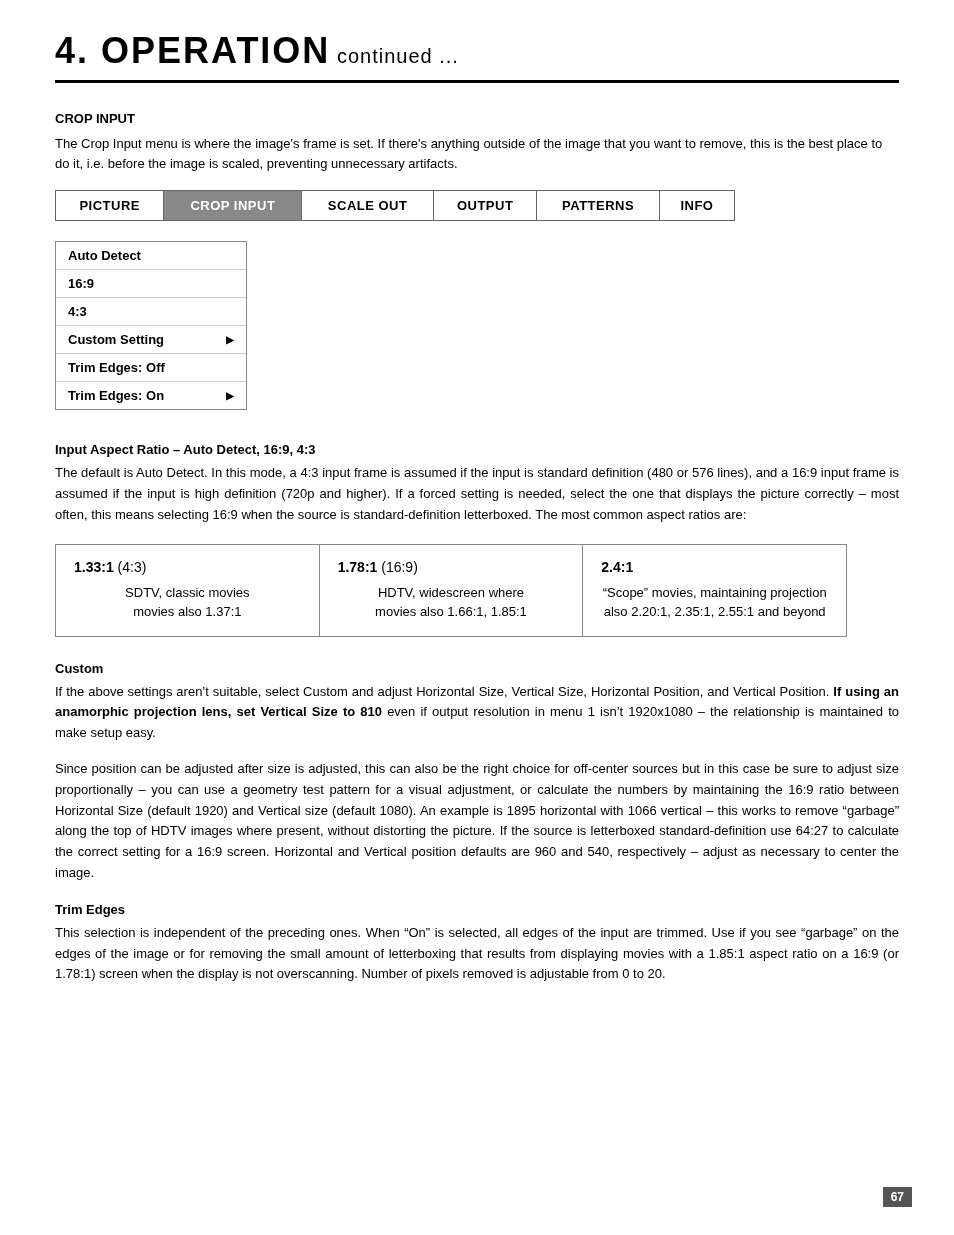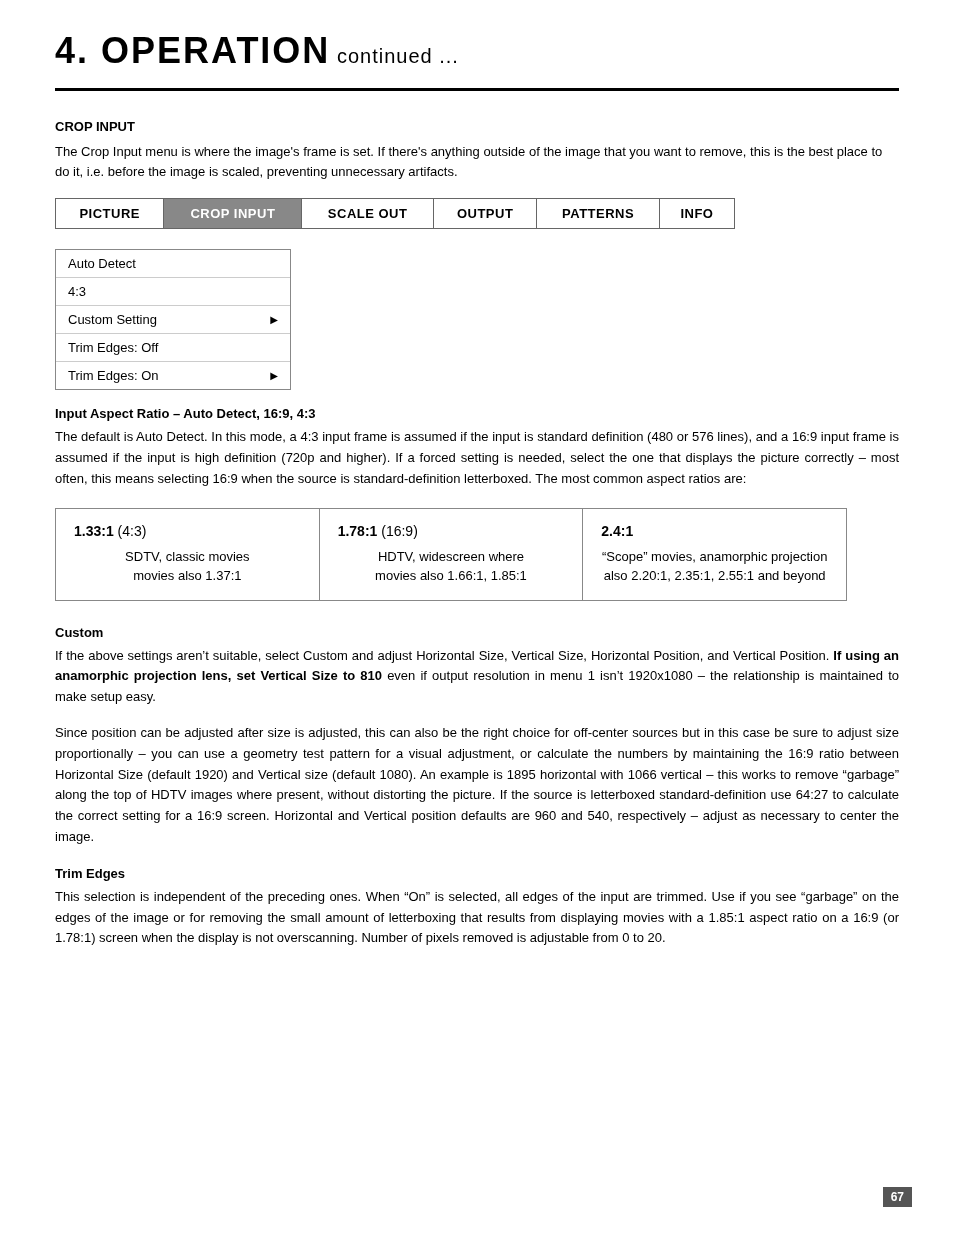"4. OPERATION continued ..." .page-header { padding-bottom: 16px -> 8px }
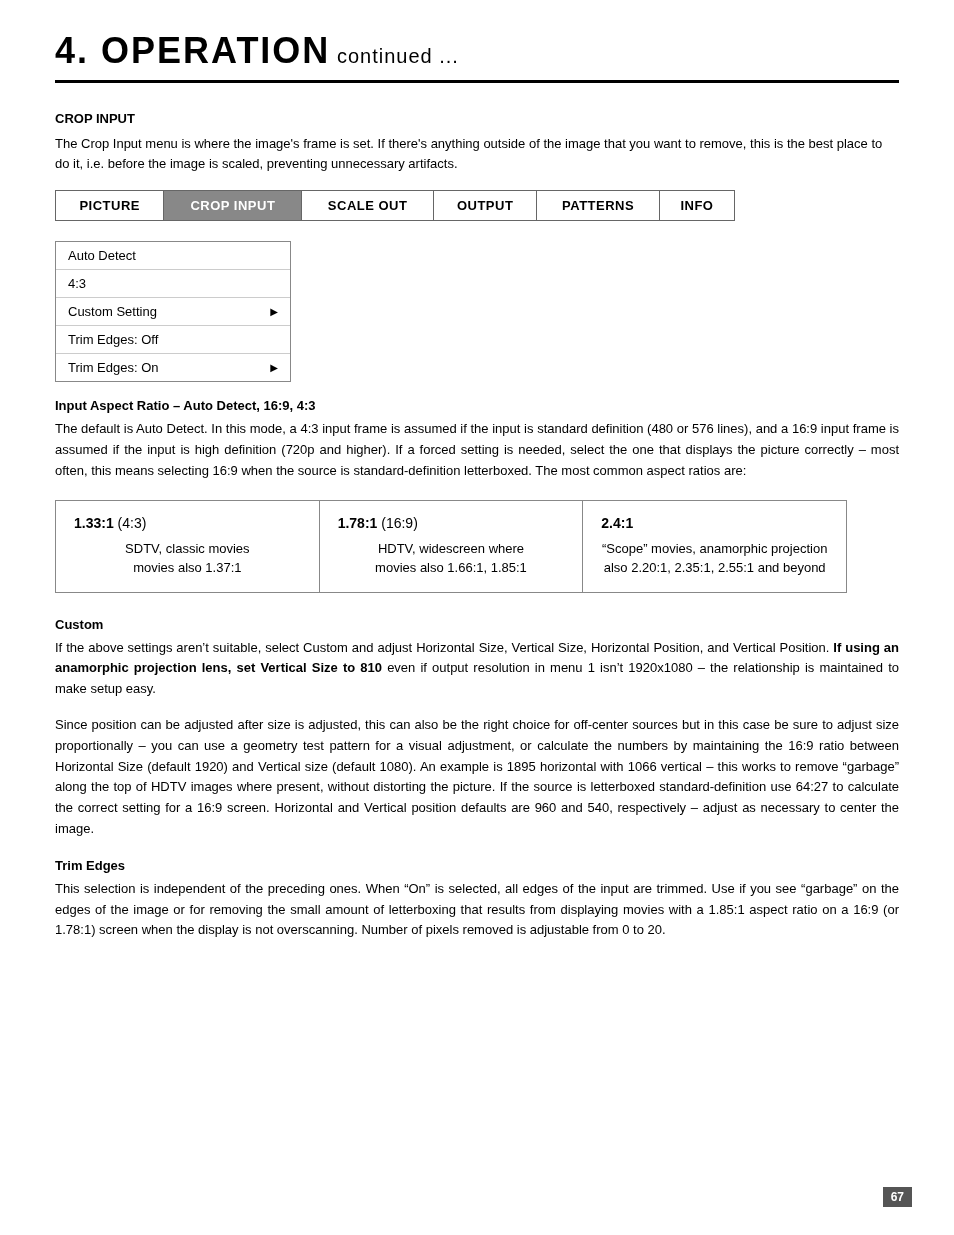"Auto Detect" .dropdown-menu { font-weight: none -> bold; margin-bottom: 16px -> 32px; width: 236px -> 192px }
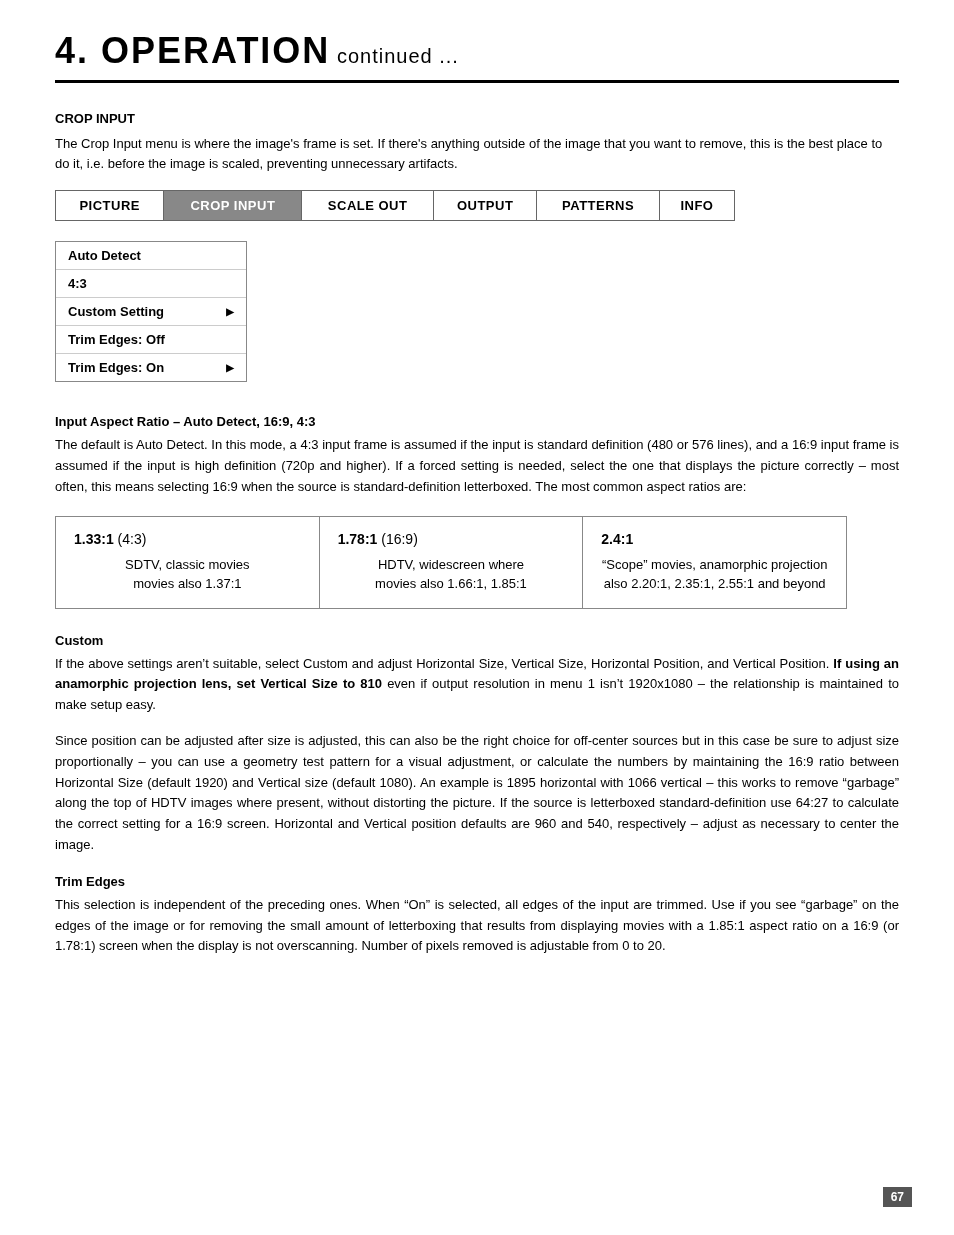"16:9" div.menu-item { html: none -> <div> <span>16:9</span> </div> }
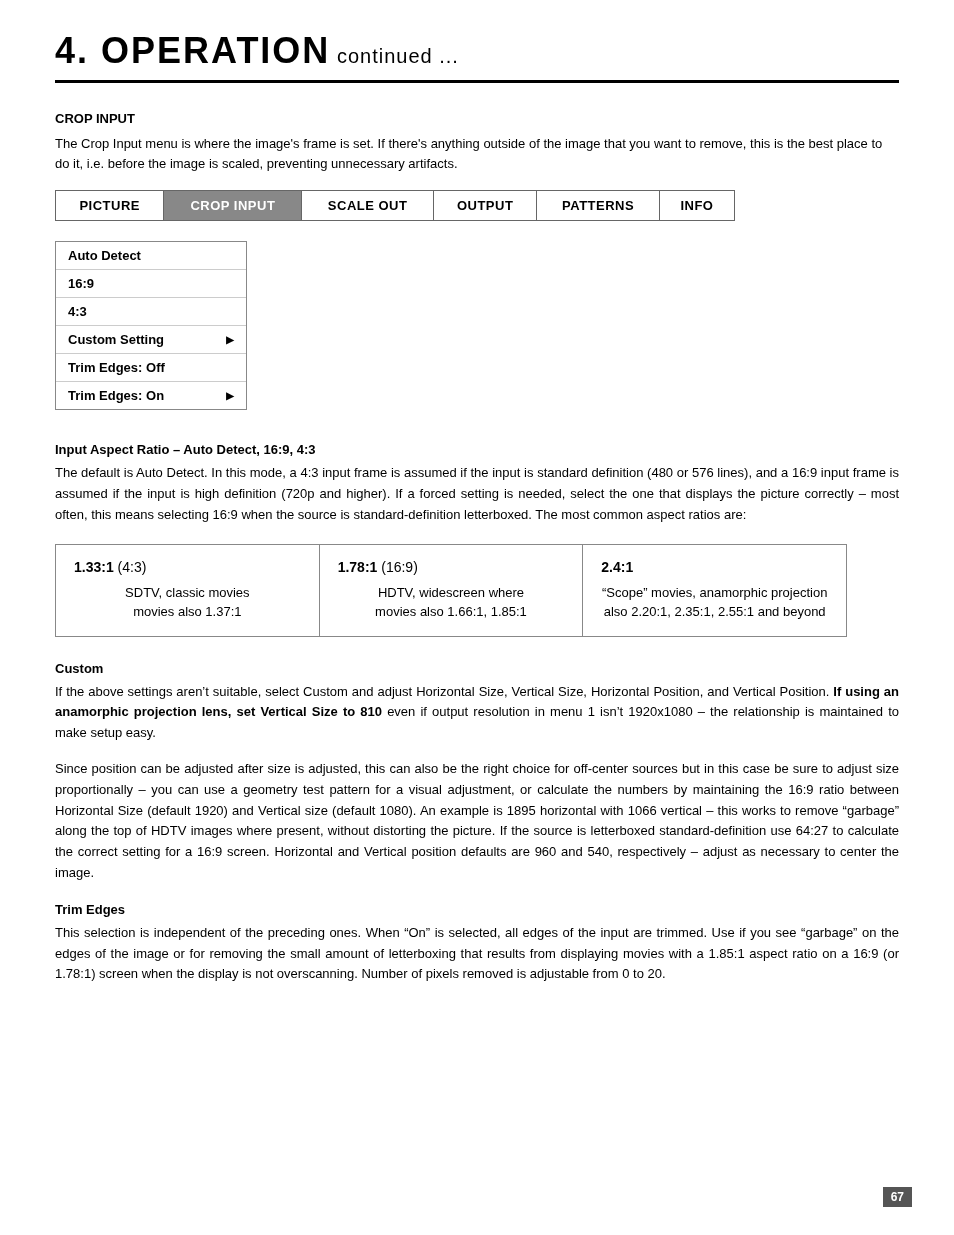"“Scope” movies, anamorphic projection" div { text: anamorphic -> maintaining }
